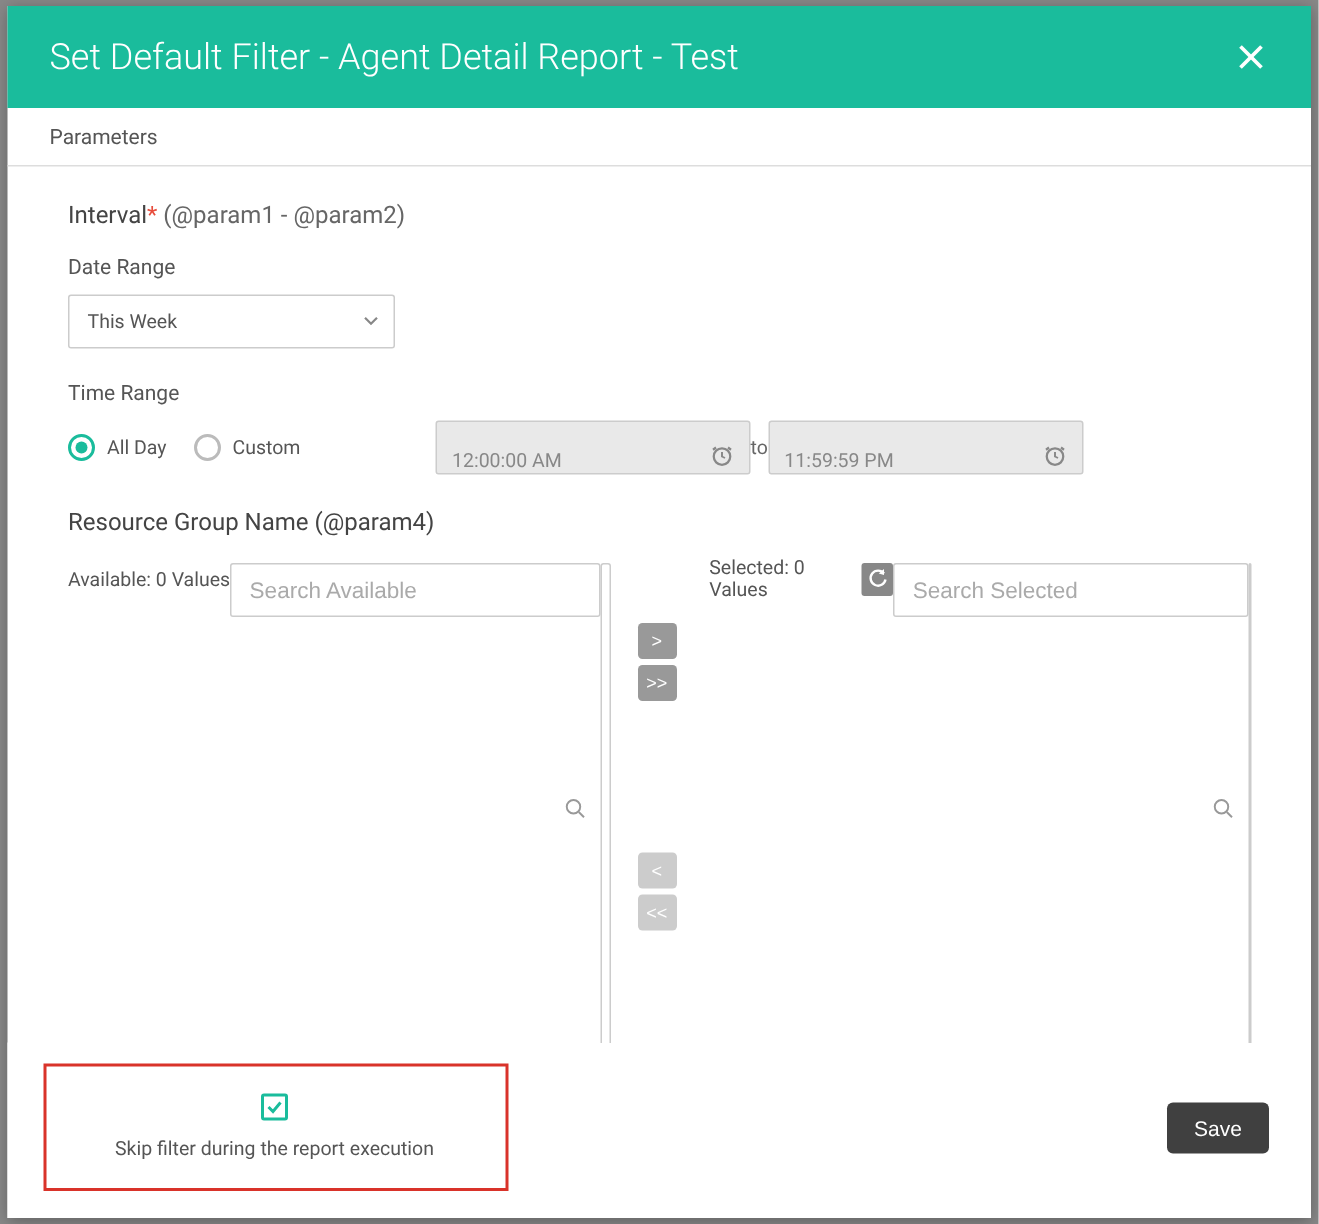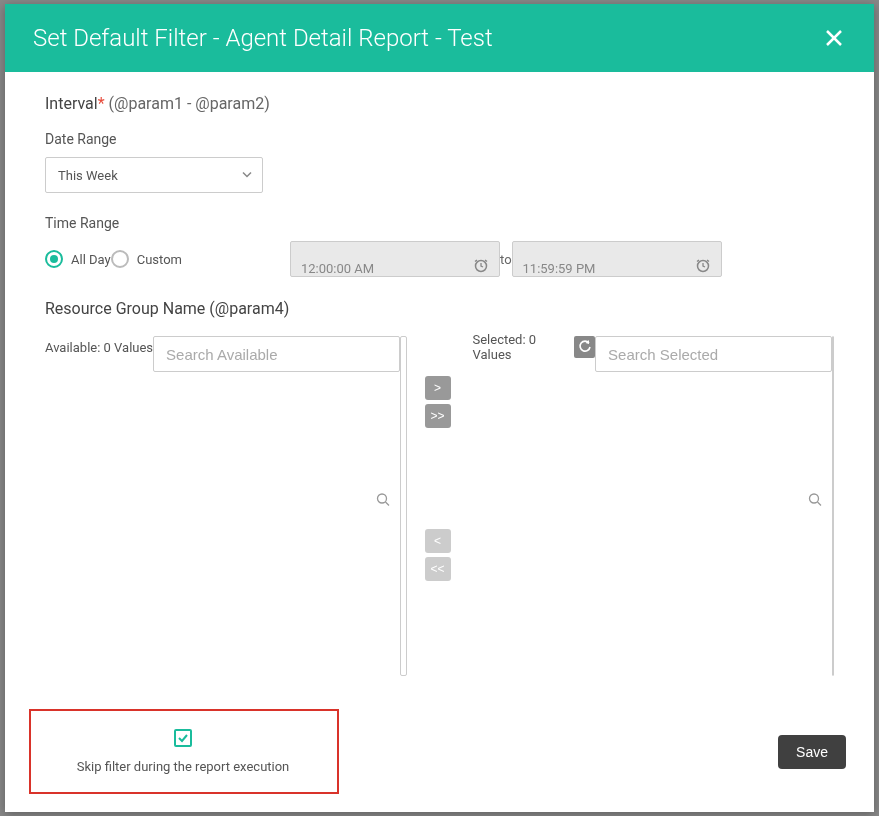"Parameters" div.tab-bar { html: none -> <div> <span>Parameters</span> </div> }
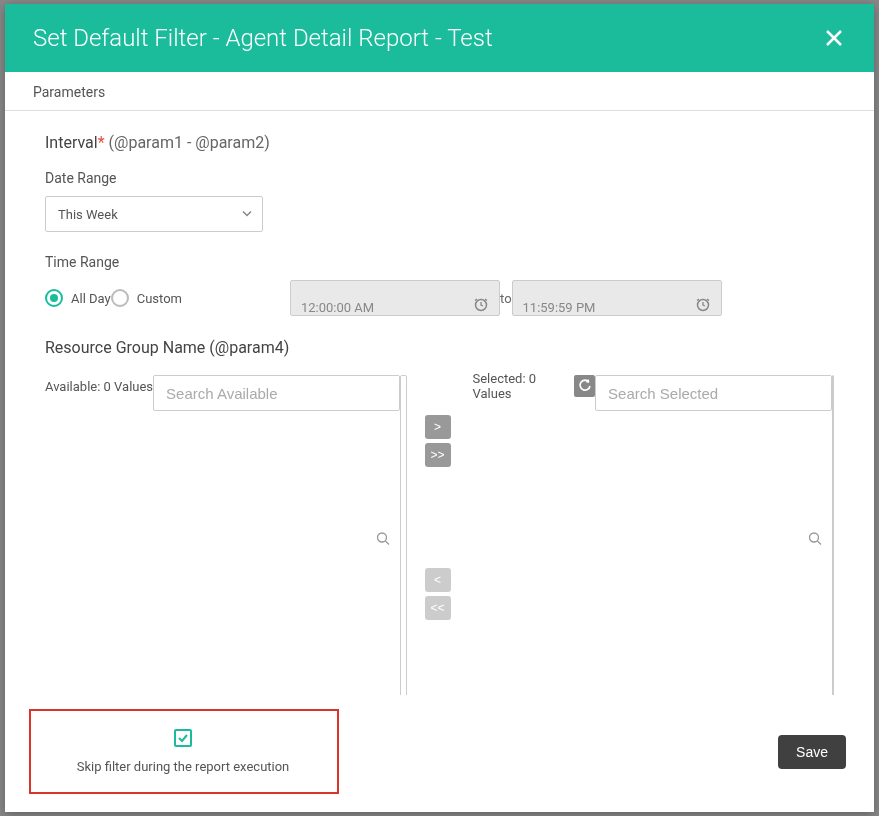"All Day" .time-radio-area { gap: none -> 18px }
